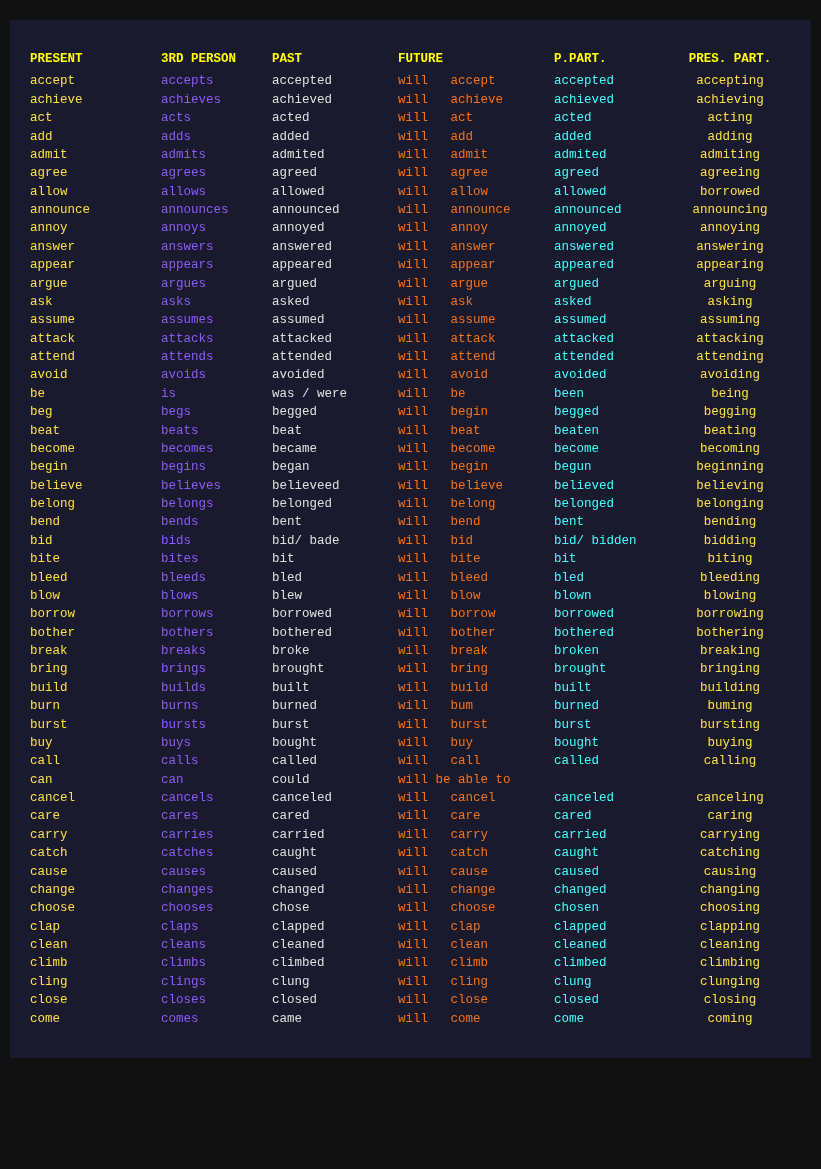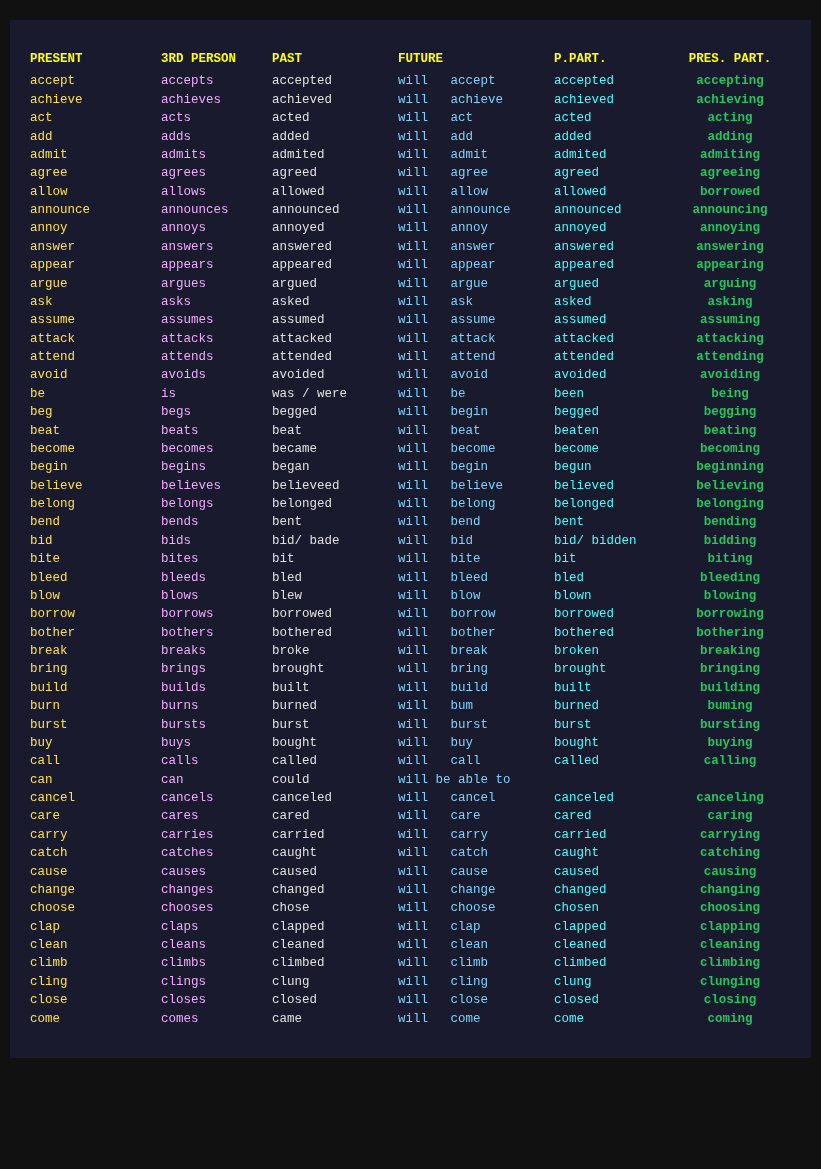"accepts" .red { color: #f0abfc -> #8b5cf6 }
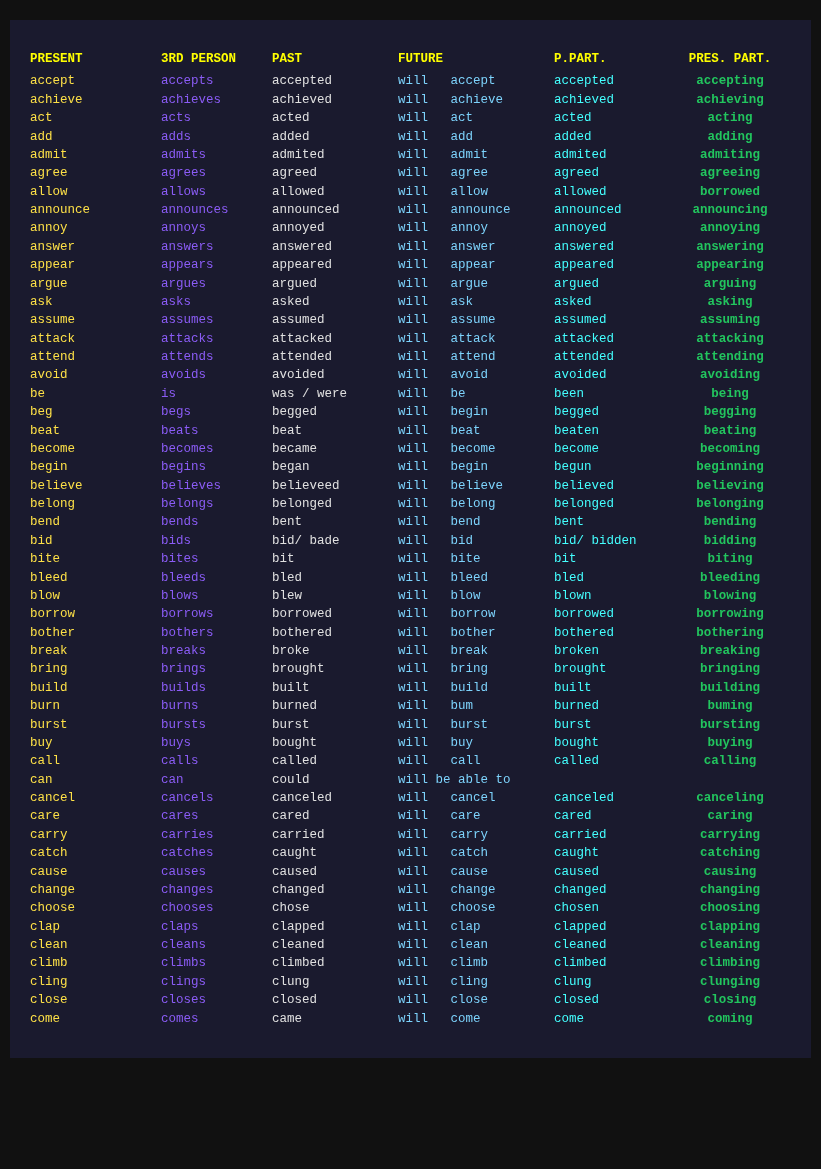"will accept" .green { color: #7dd3fc -> #f97316 }
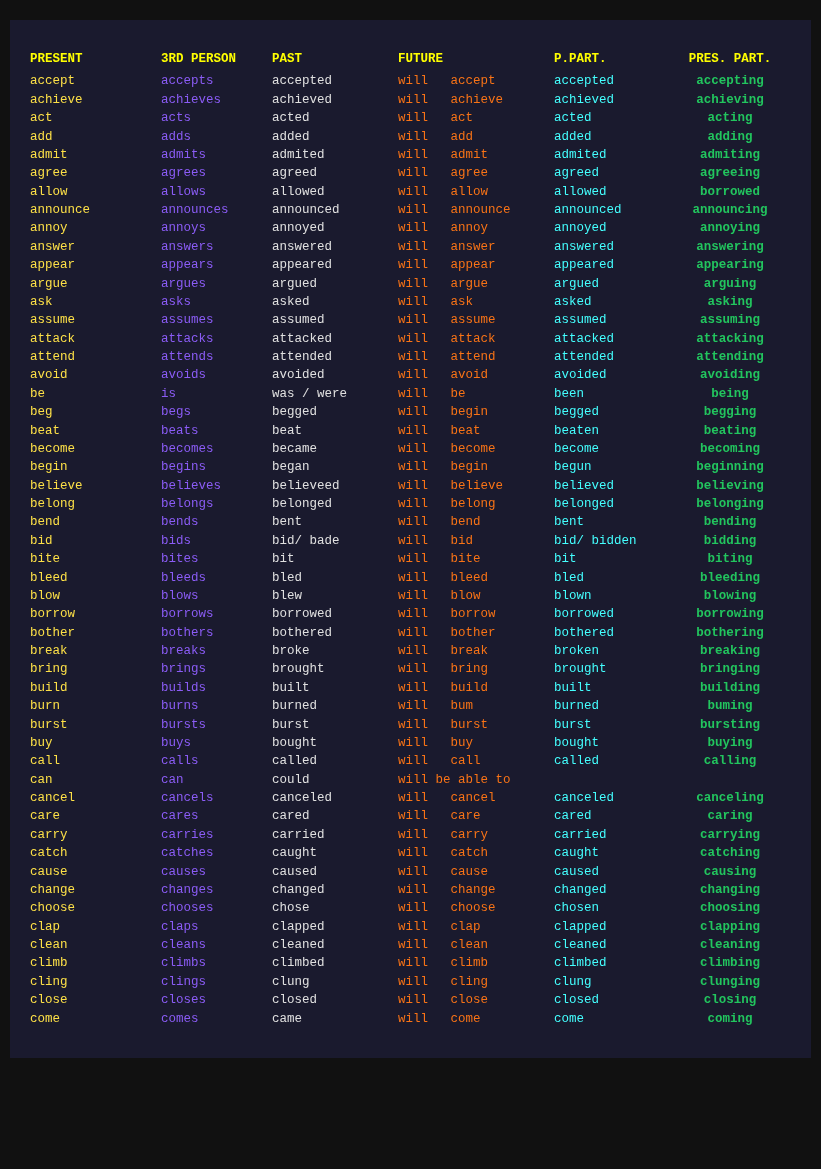"accepting" .magenta { color: #22c55e -> #fde047; font-weight: bold -> none }
